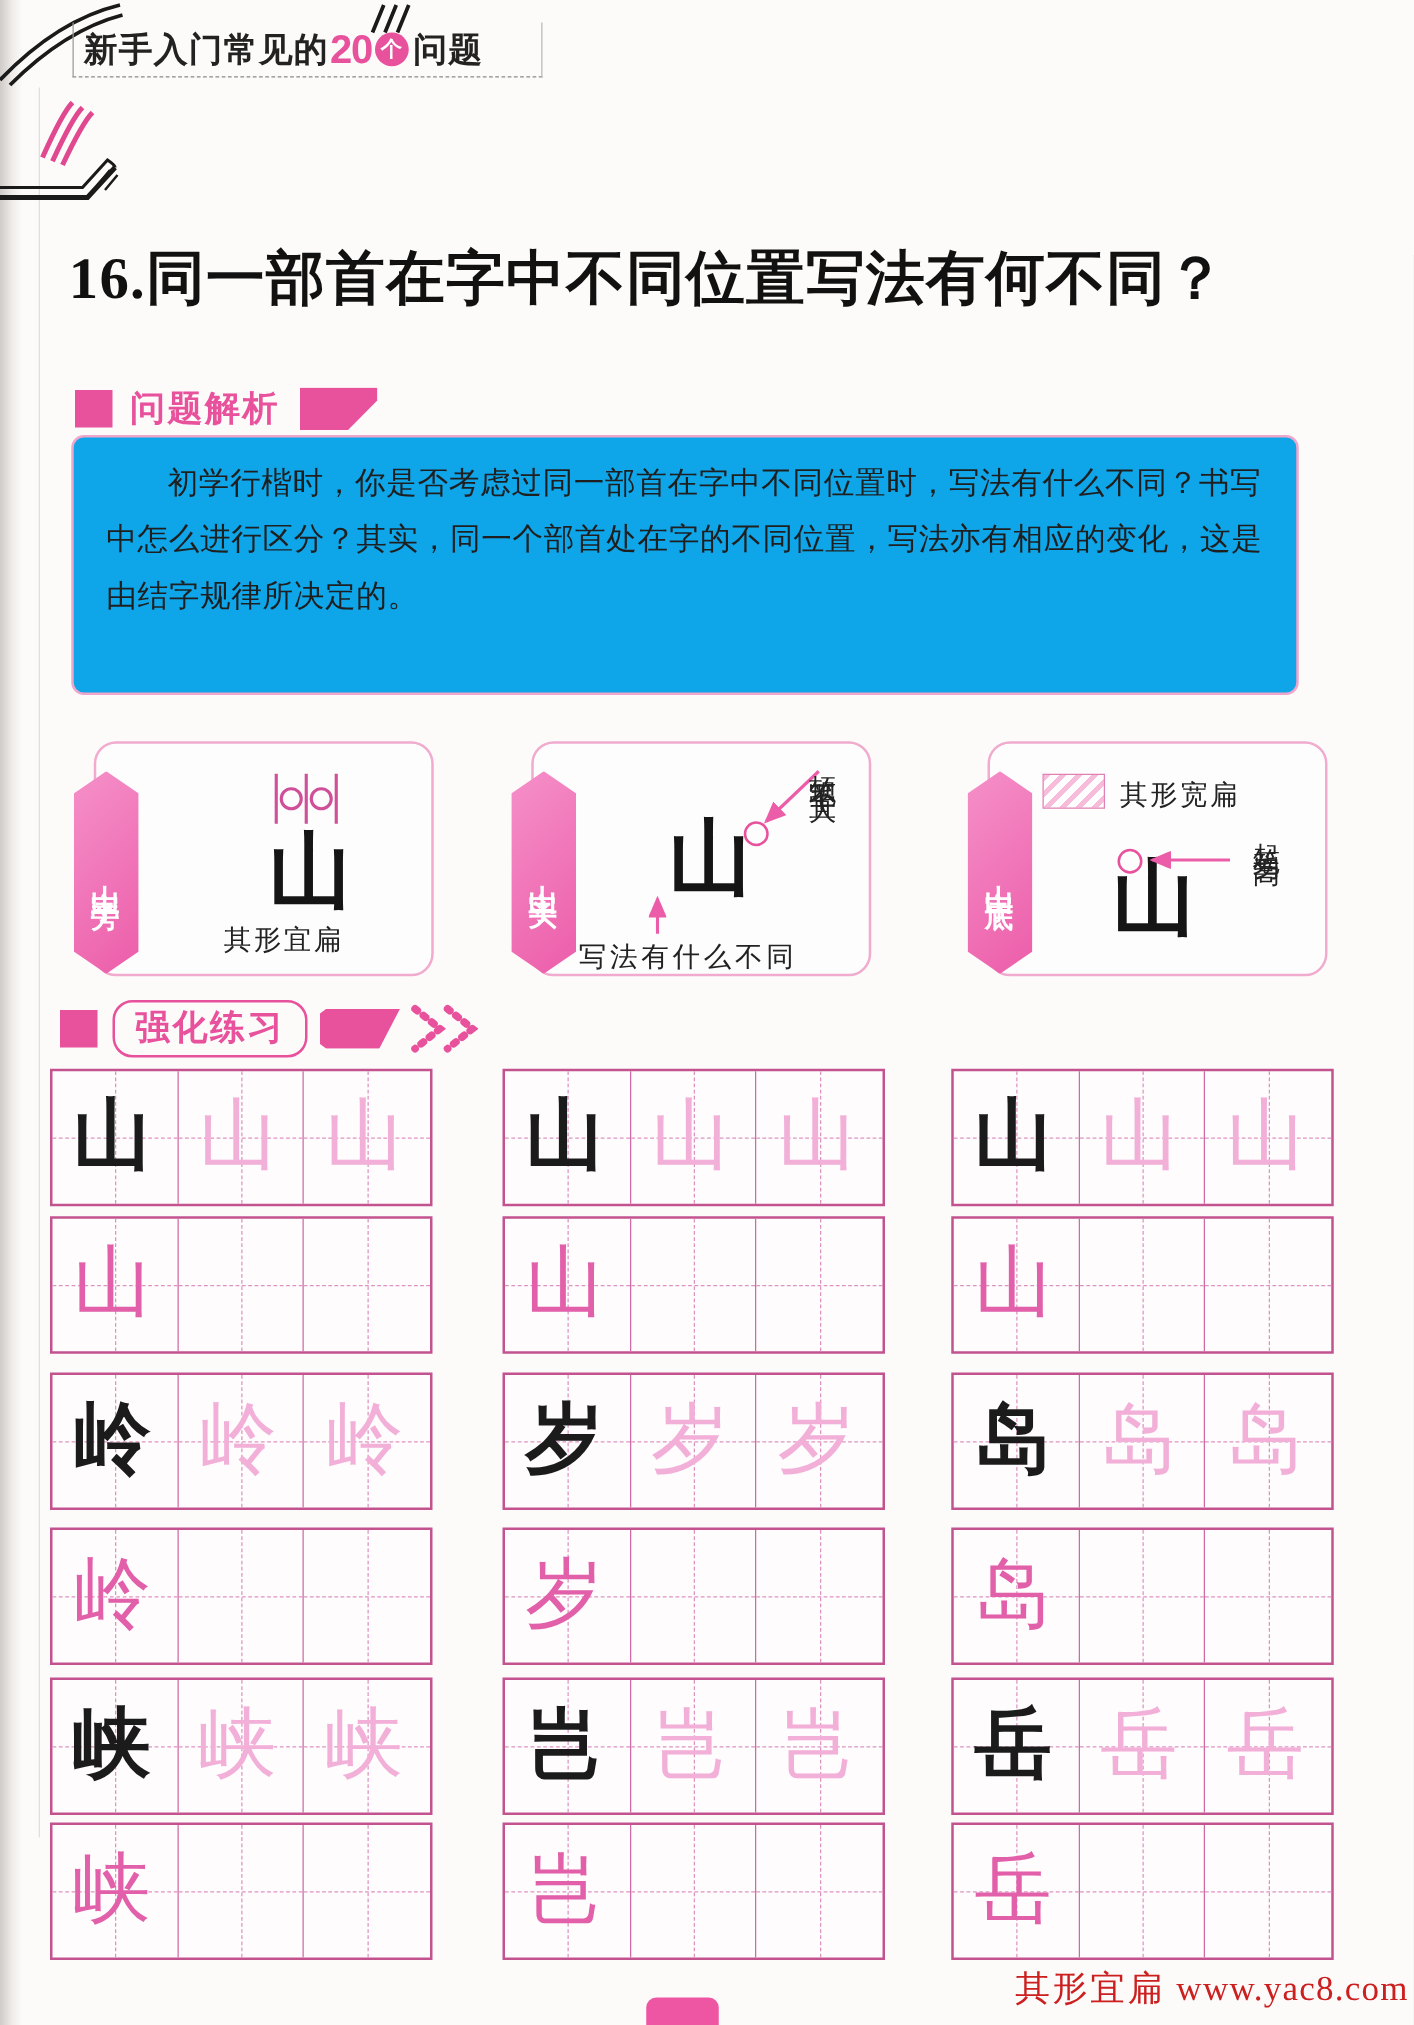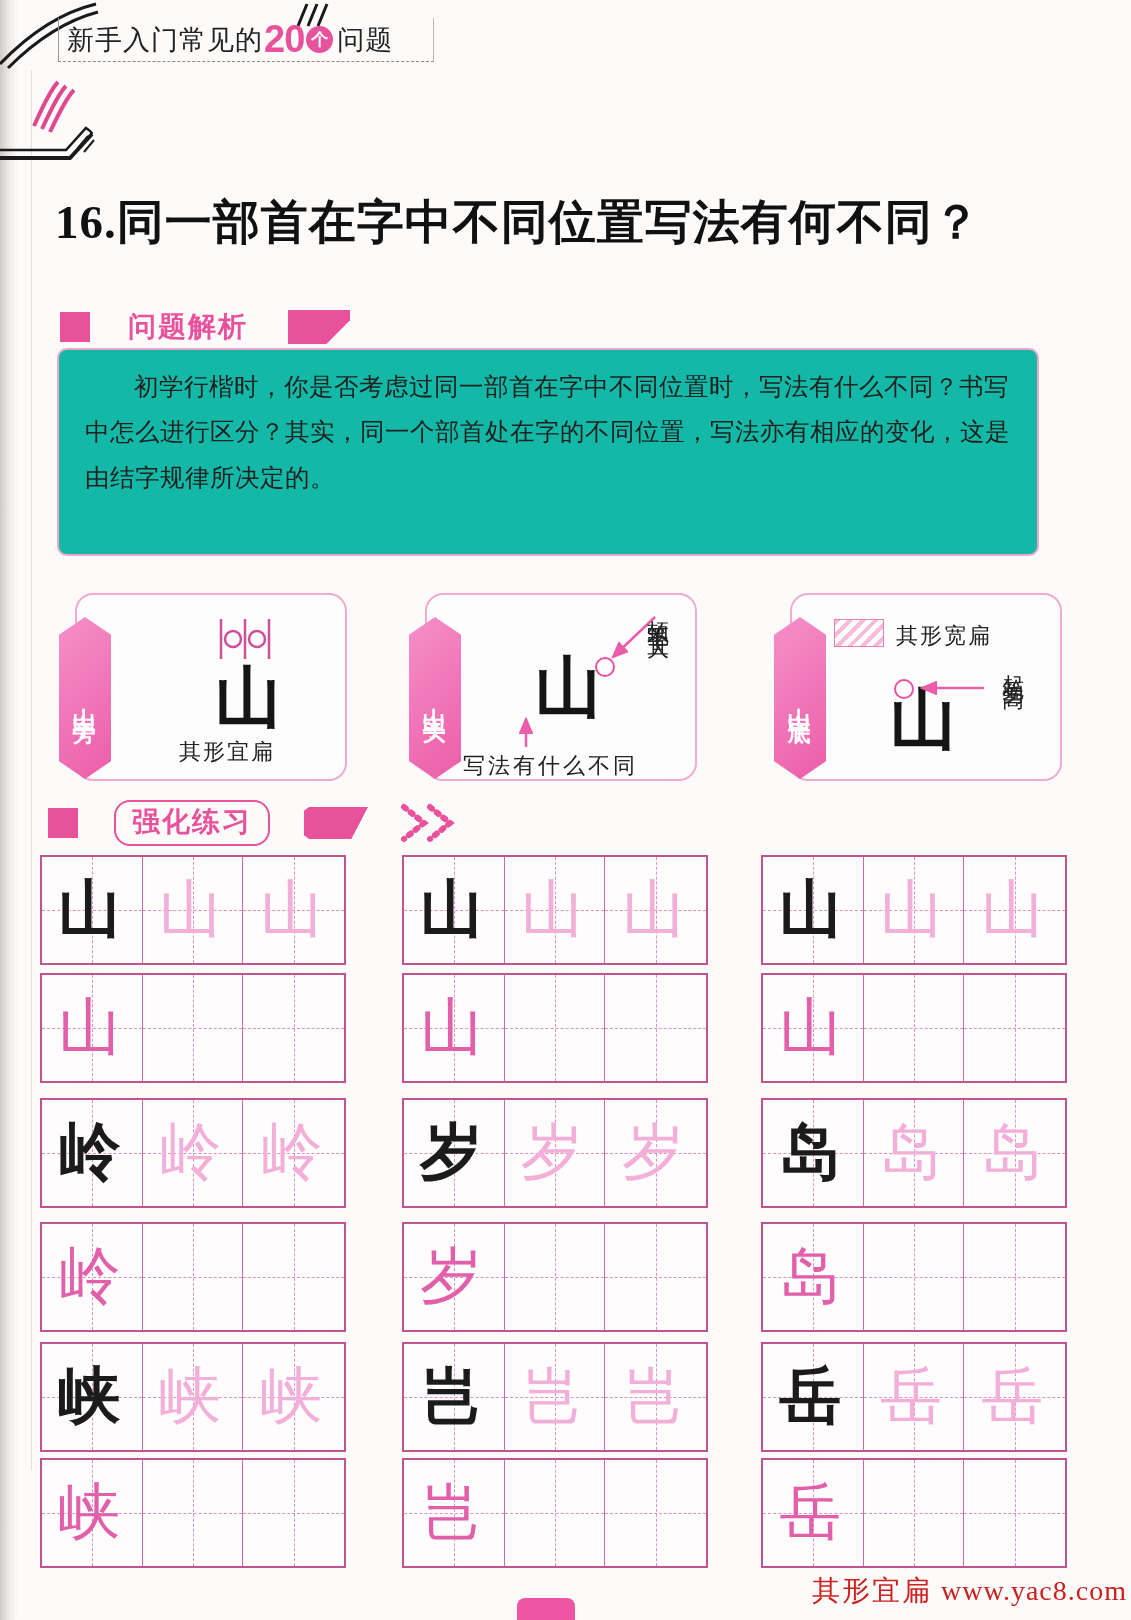"新手入门常见的" .badge-text { font-weight: normal -> bold }
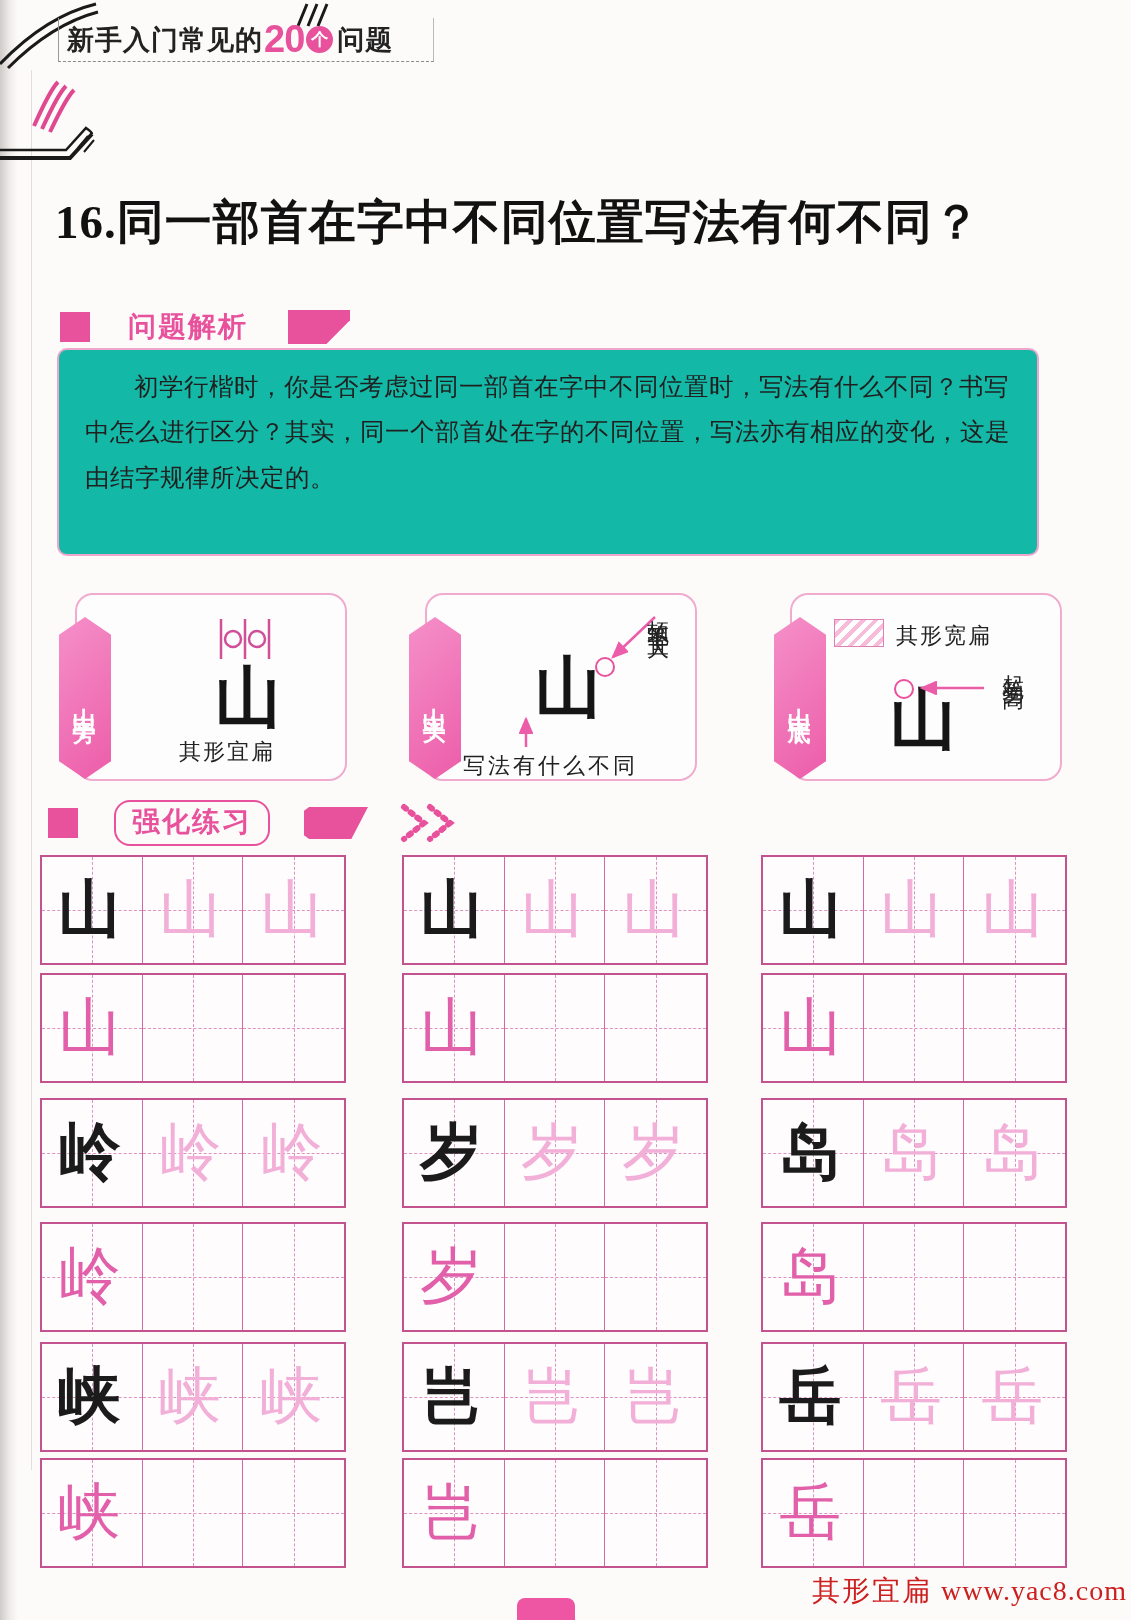"20" .badge-num { font-size: 38px -> 32px }
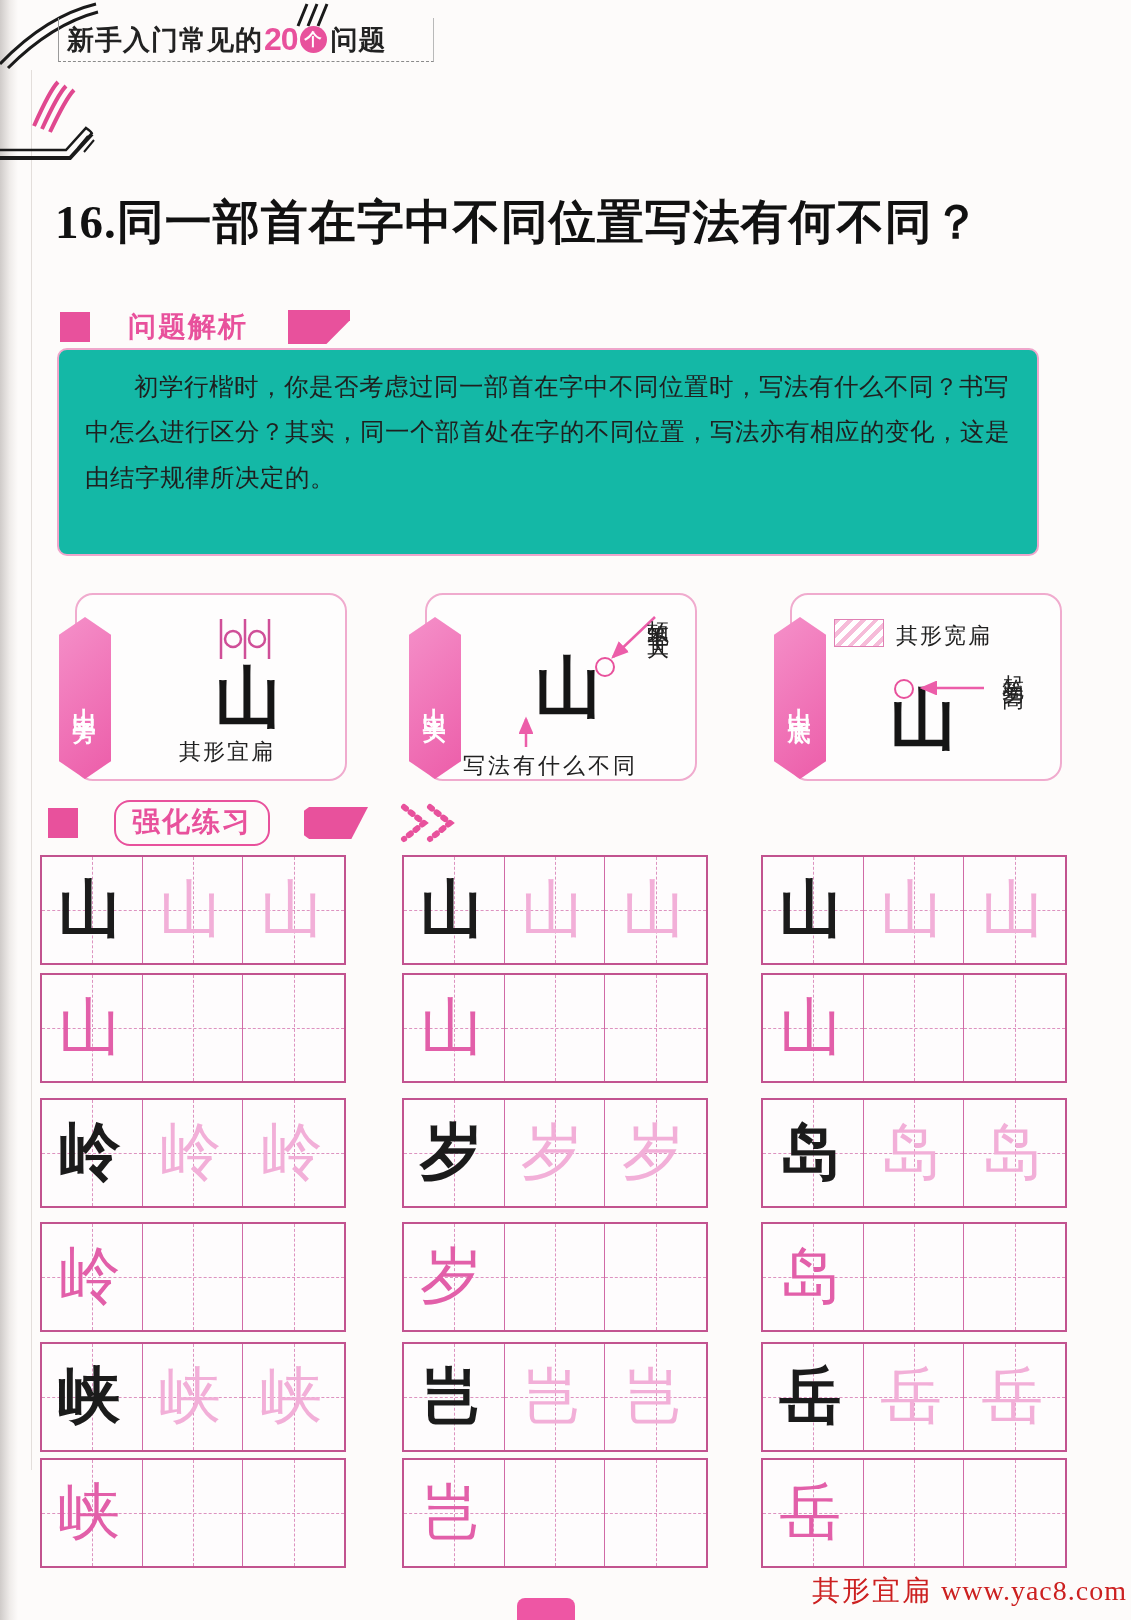"问题解析" .sec-head { gap: 24px -> none }
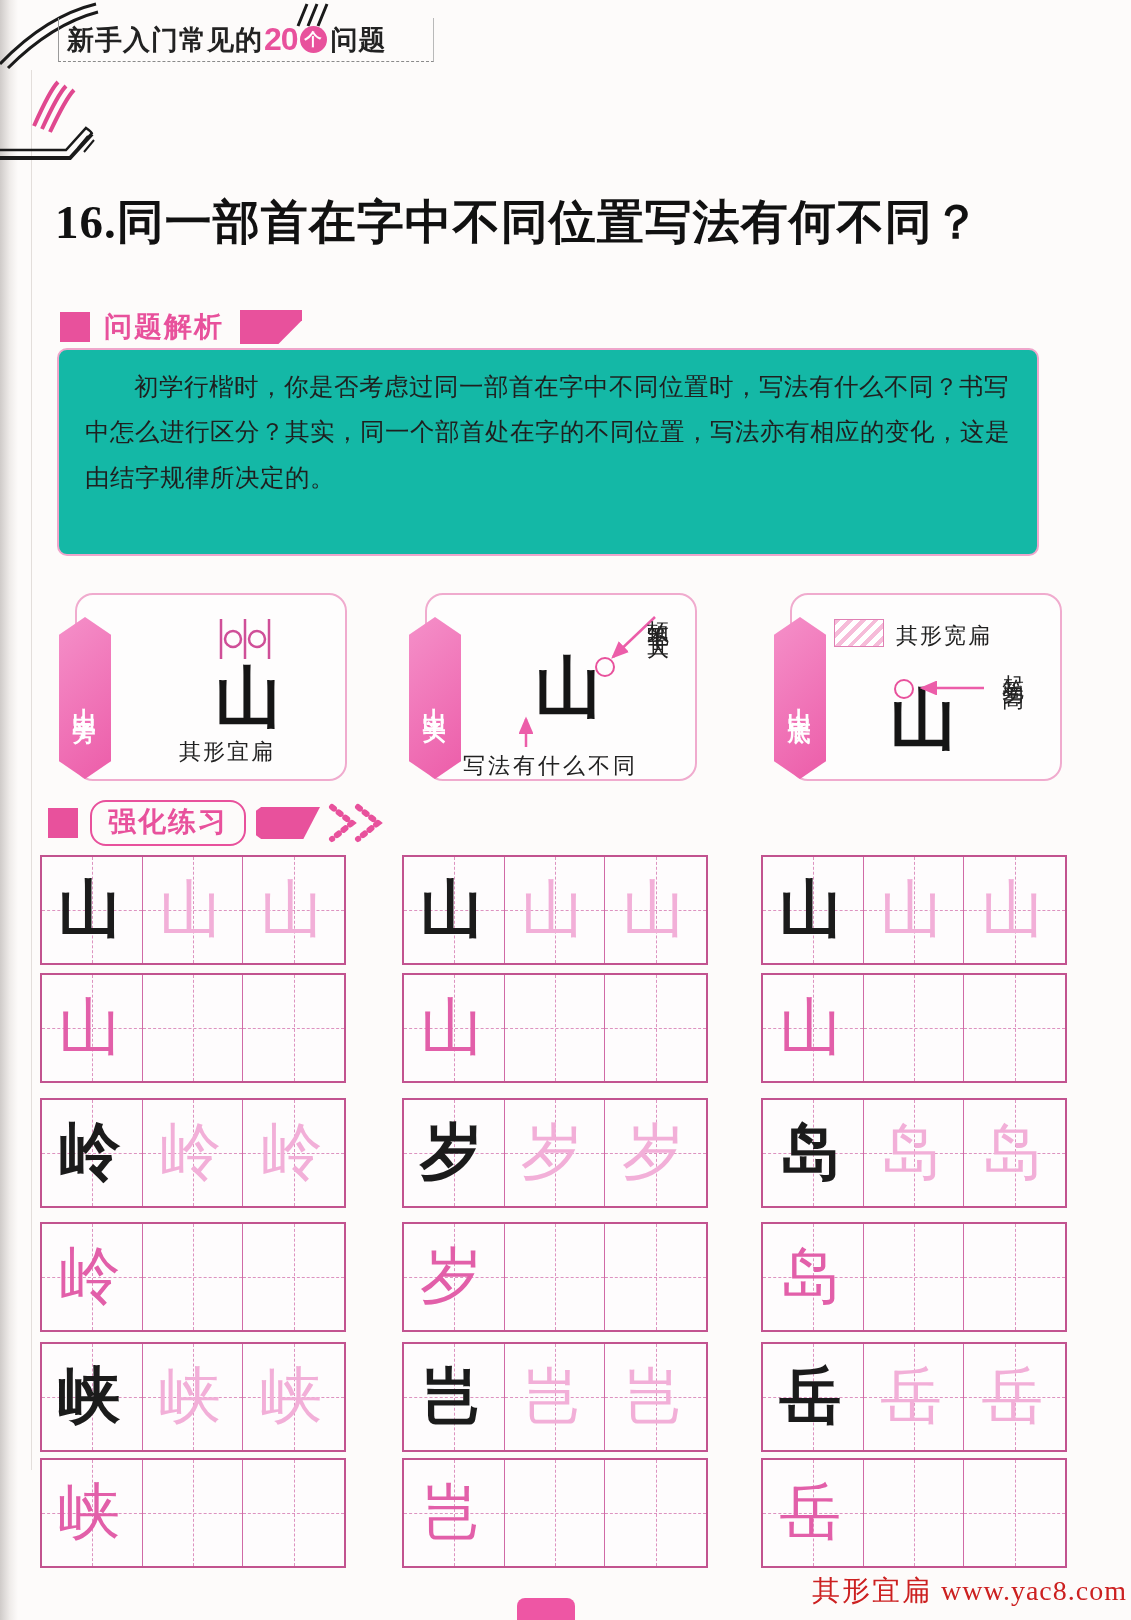"初学行楷时，你是否考虑过同一部首在字中不同位置时，写法有什么不同？书写中怎么进行" .analysis-box { background: #14b8a6 -> #0ea5e9 }
